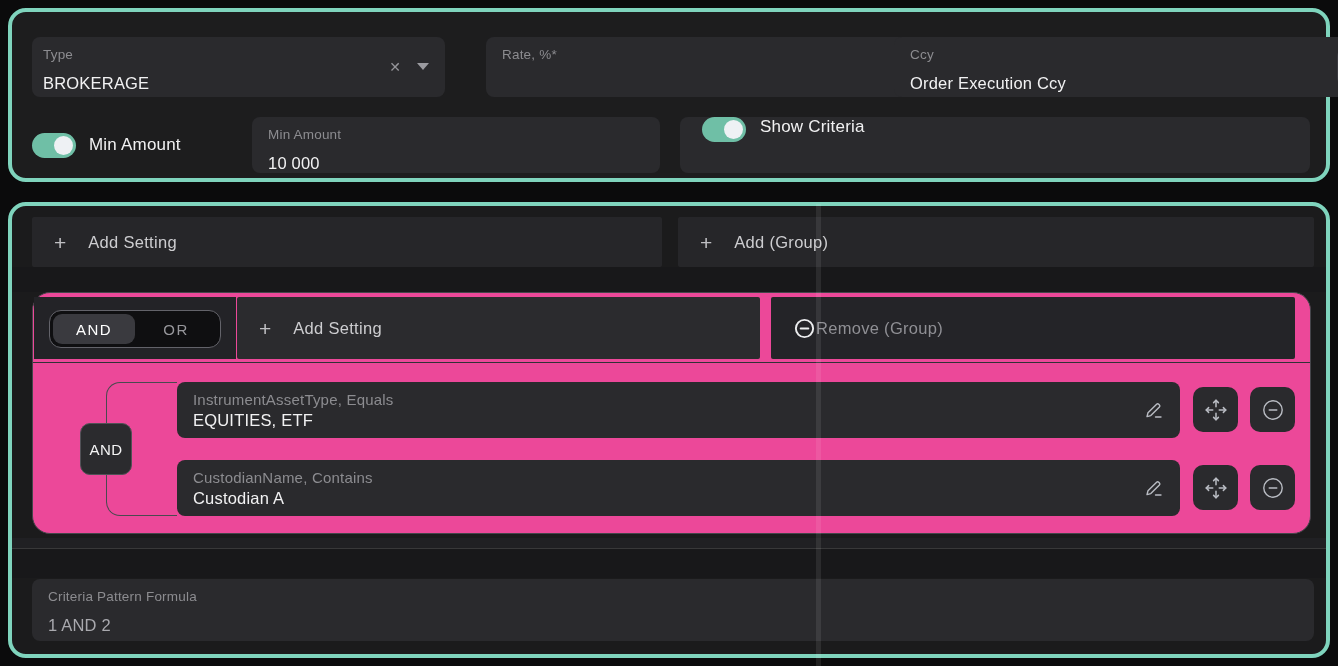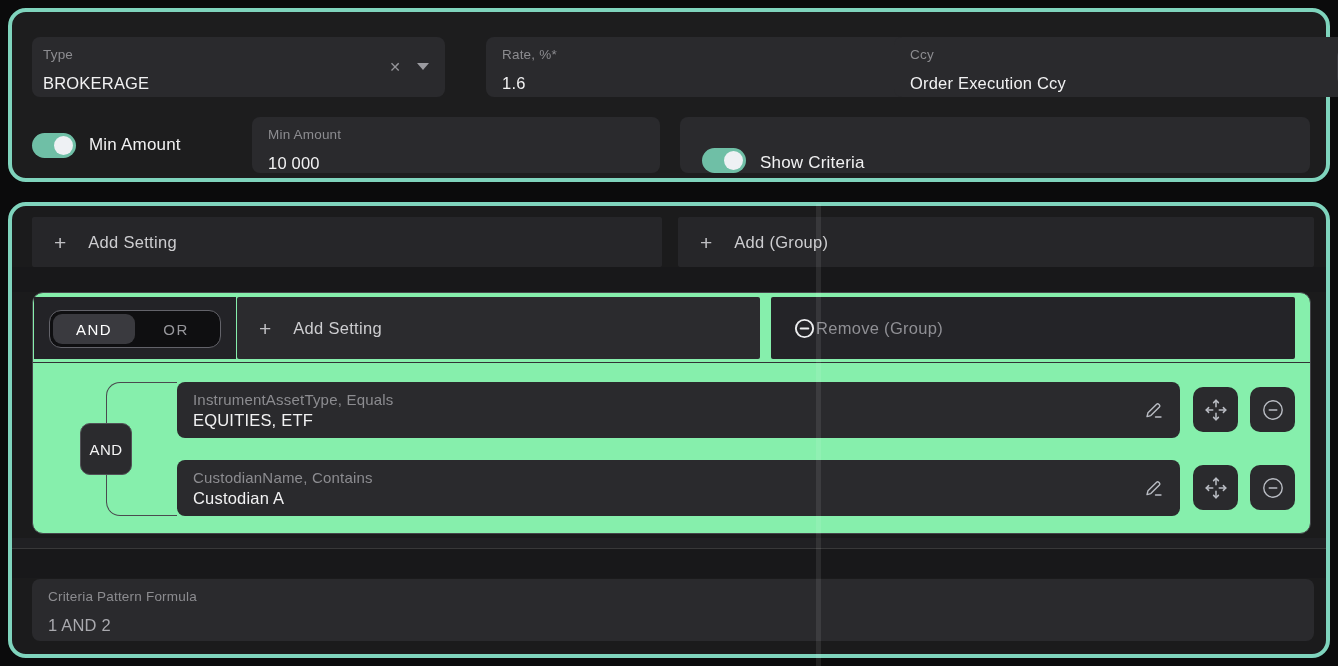"1.6" div.val { html: <div>1.6</div> -> none }
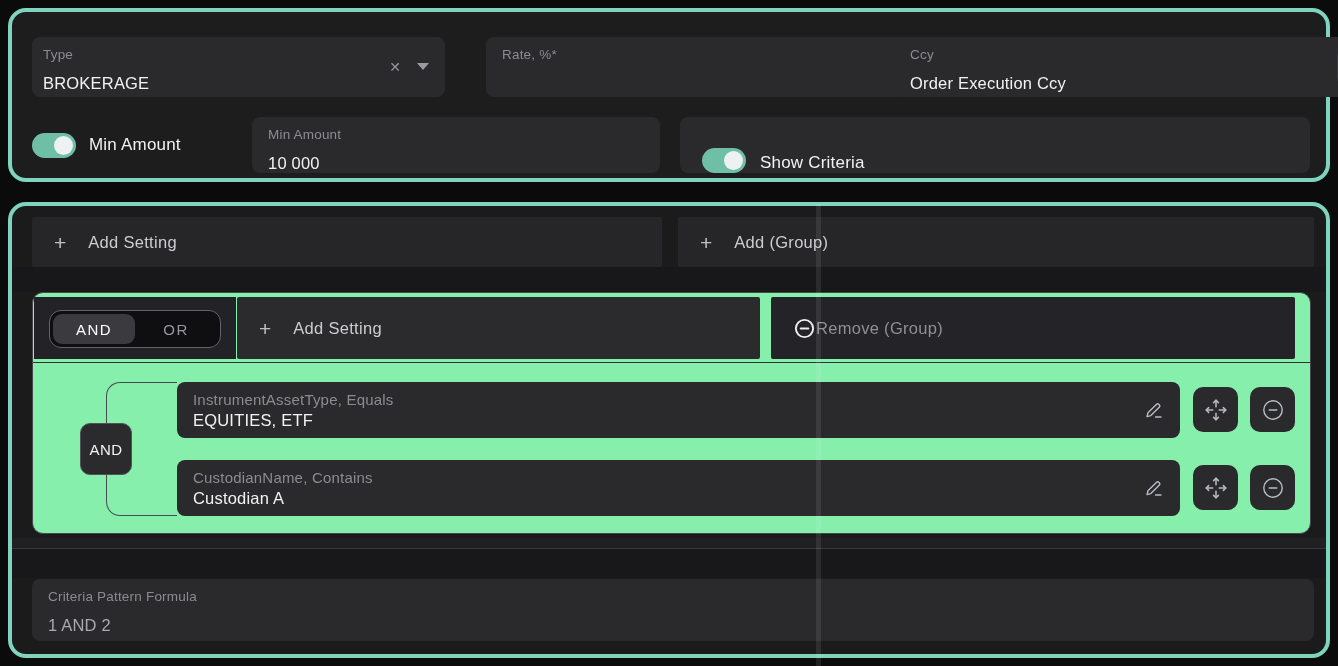"Show Criteria" .box-showcrit { align-items: flex-end -> flex-start }
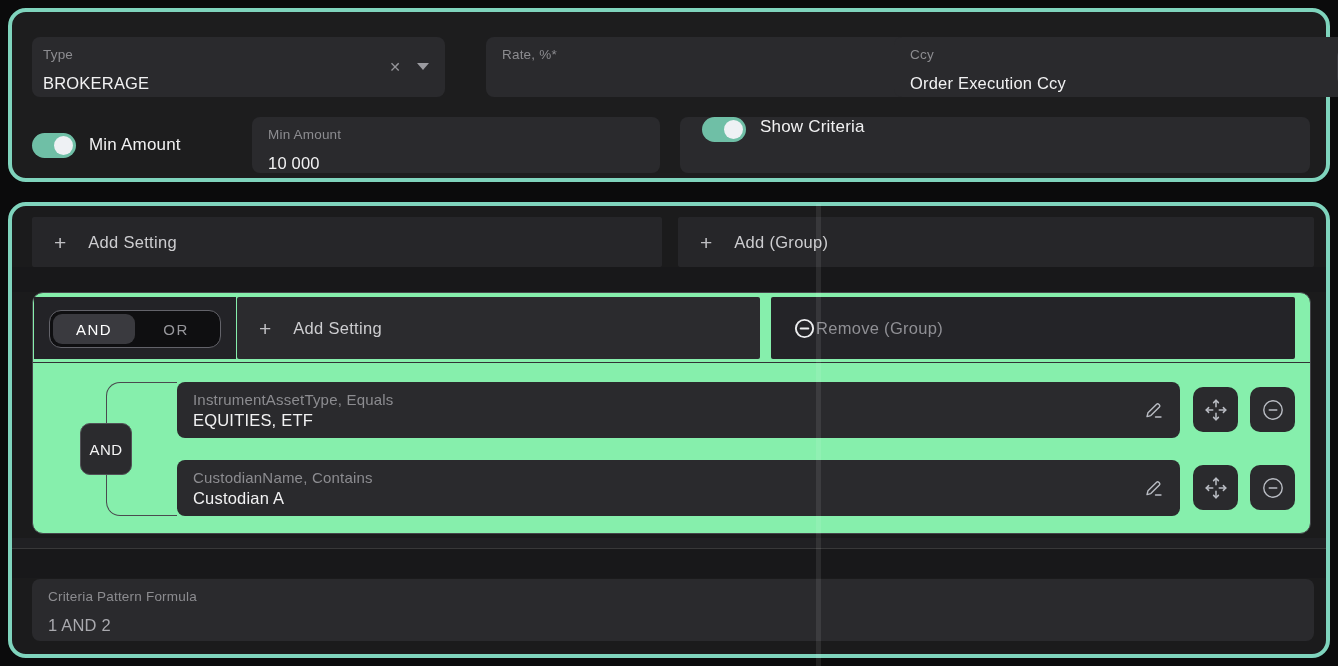"AND" .group { background: #86efac -> #ec4899; border-radius: 11px -> 18px }
